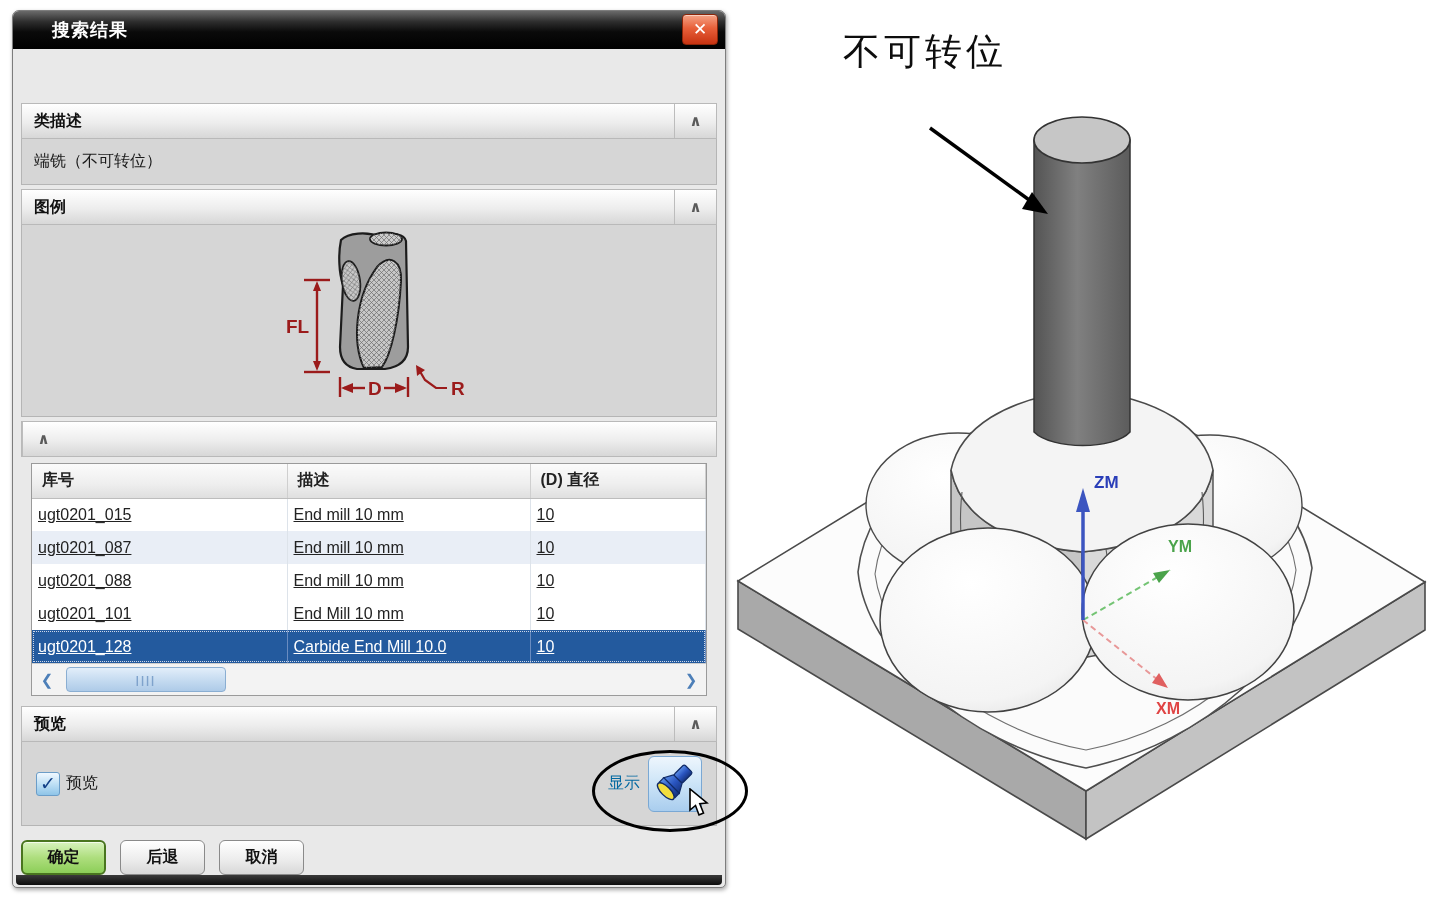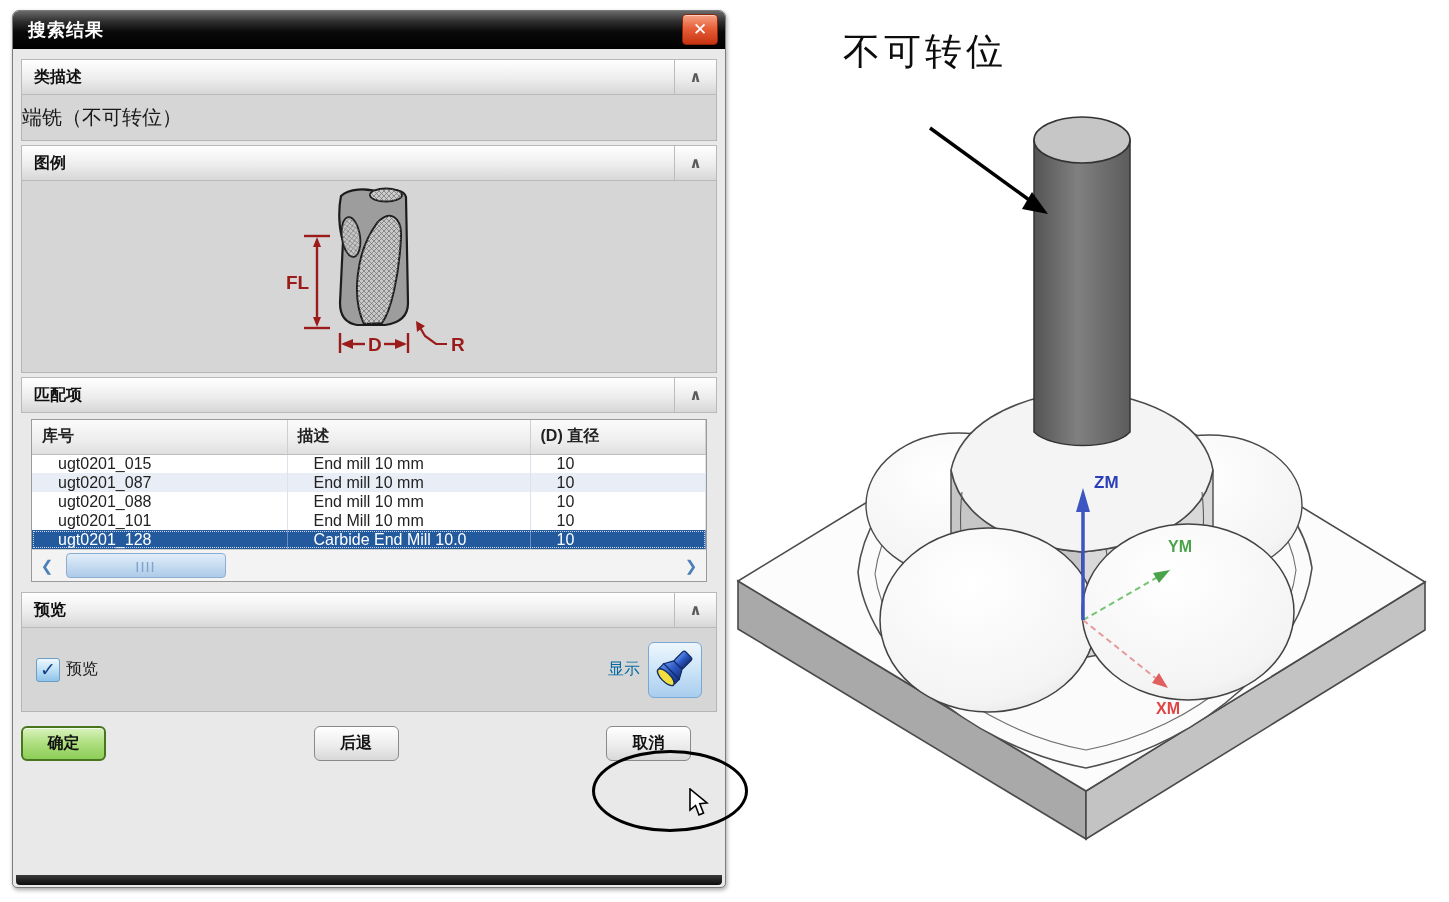"搜索结果" .titlebar { padding-left: none -> 24px }
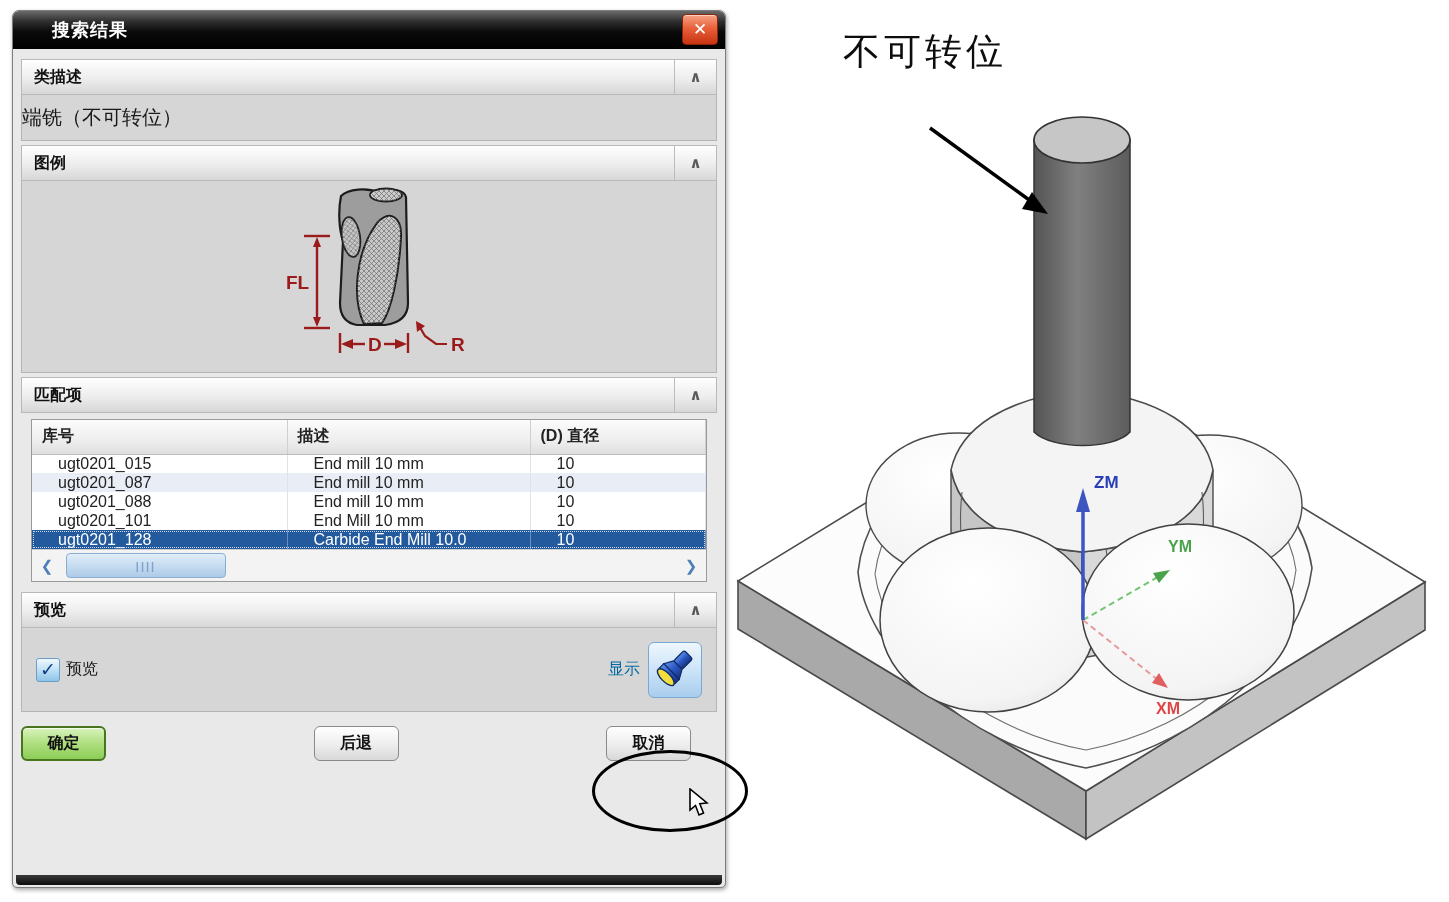"类描述" .body { margin-top: none -> 44px }
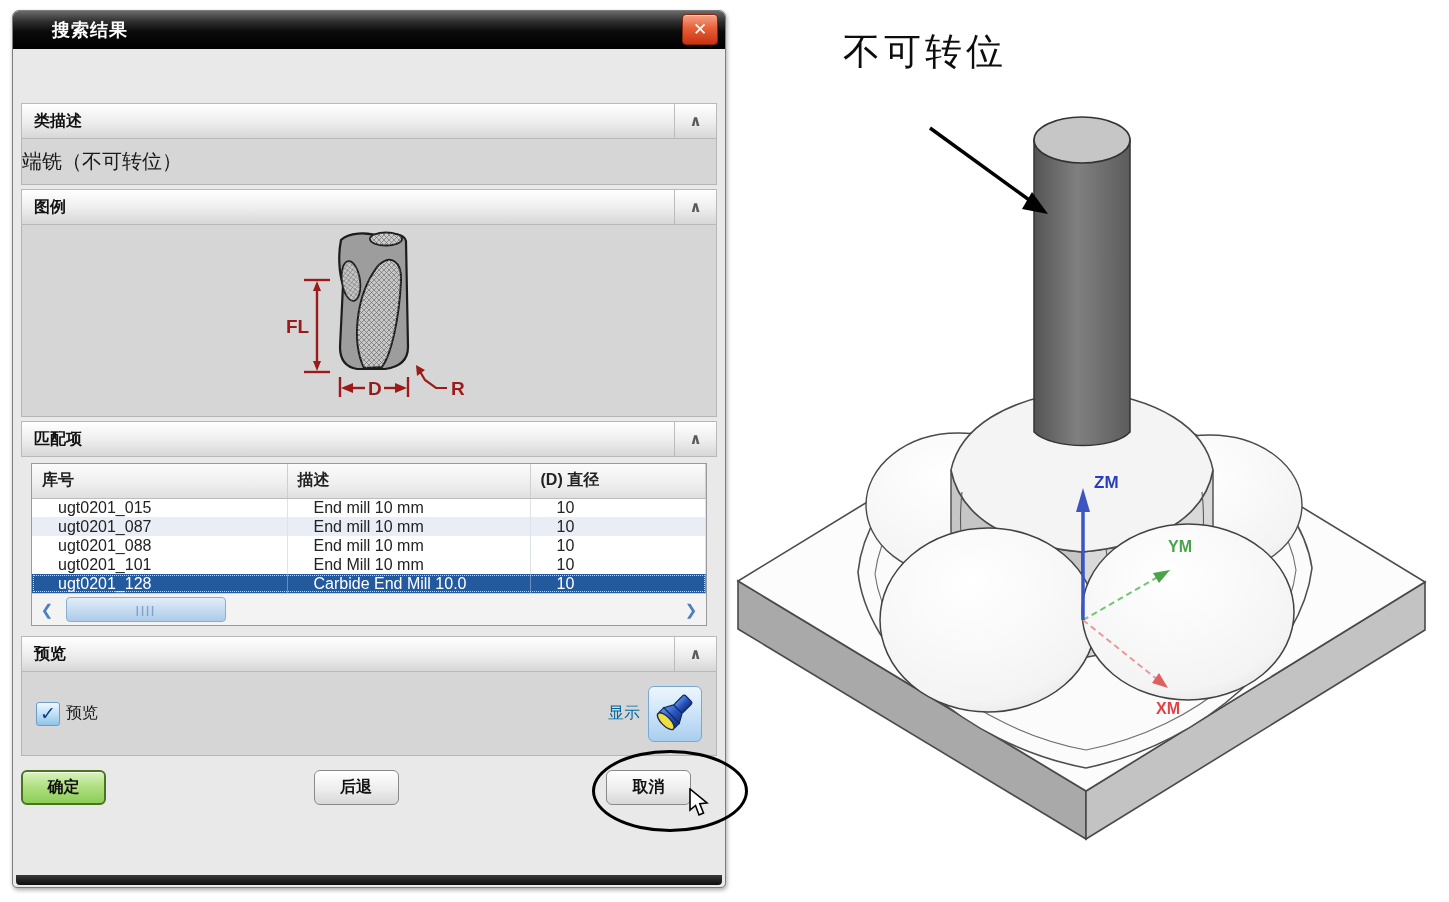"端铣（不可转位）" .class-content { font-size: 20px -> 16px; padding-left: none -> 12px }
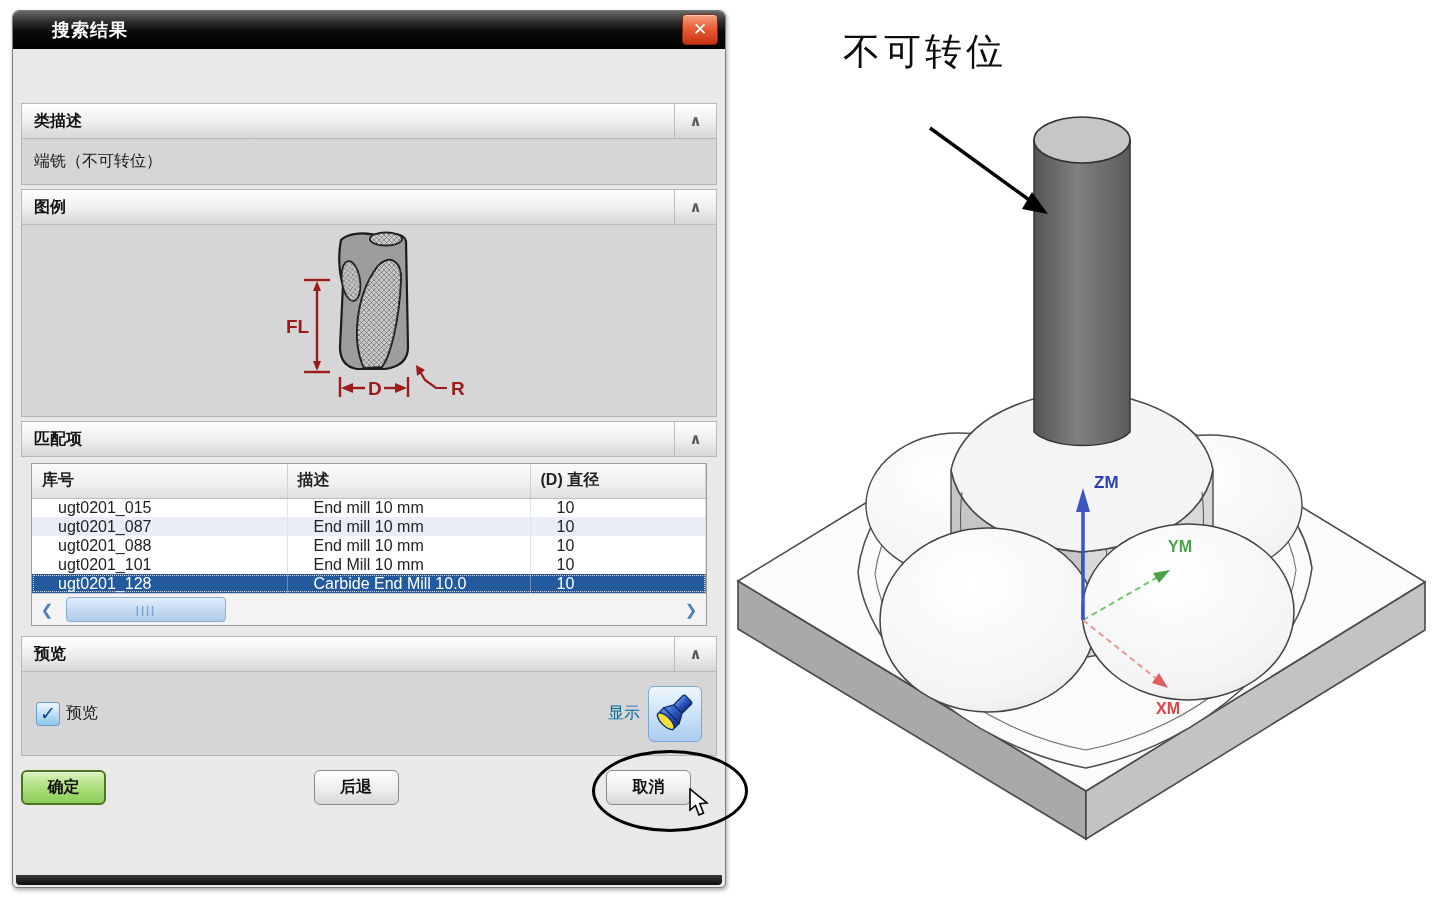"匹配项" span.hdr-text { html: <span>匹配项</span> -> none }
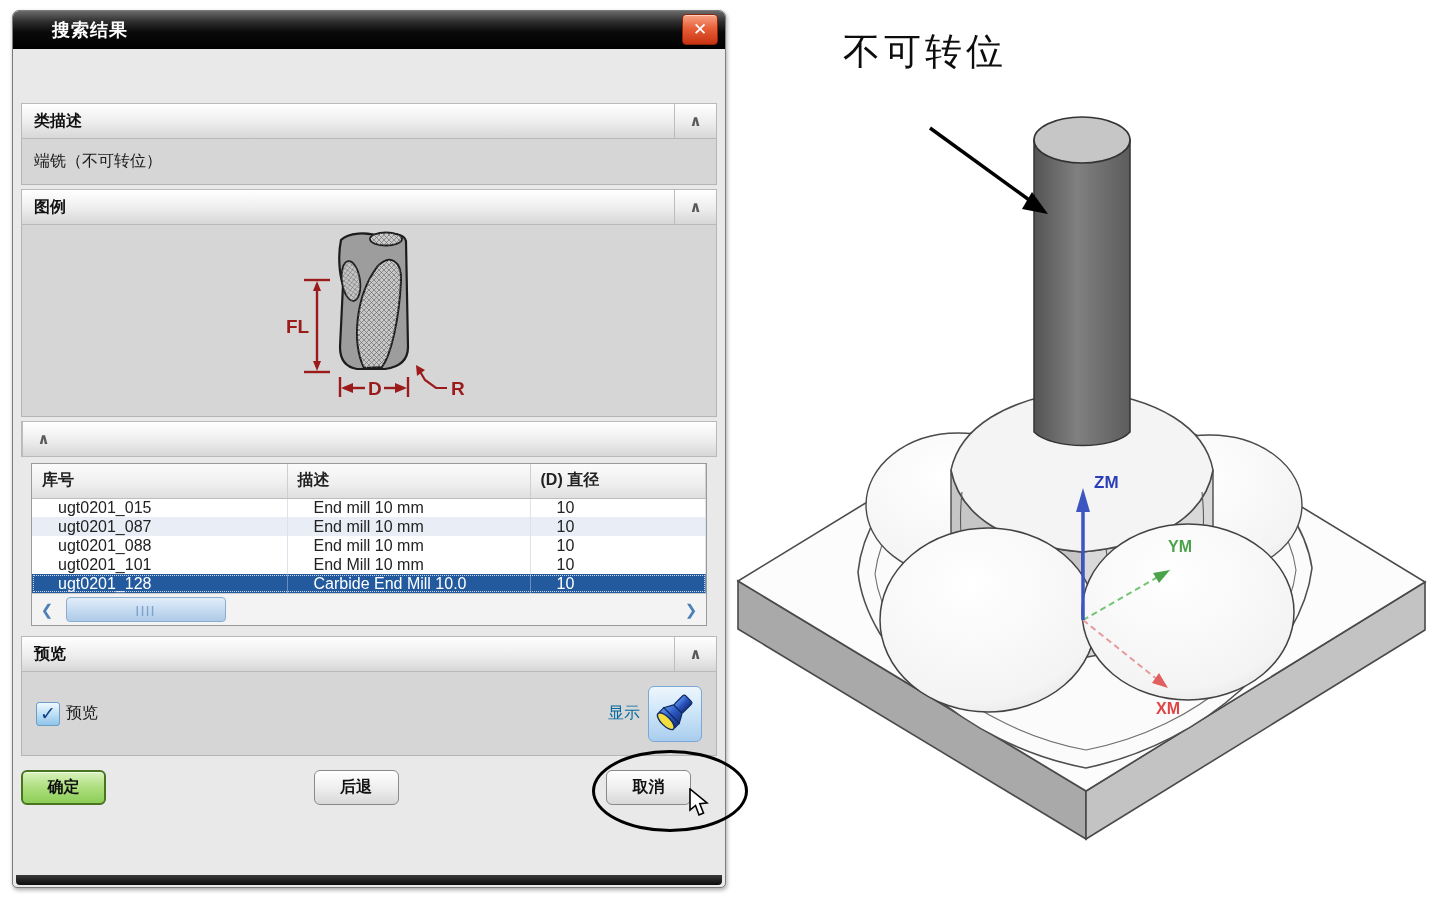"ugt0201_015" tbody td { height: 19px -> 33px; padding-left: 26px -> 6px; text-decoration: none -> underline }
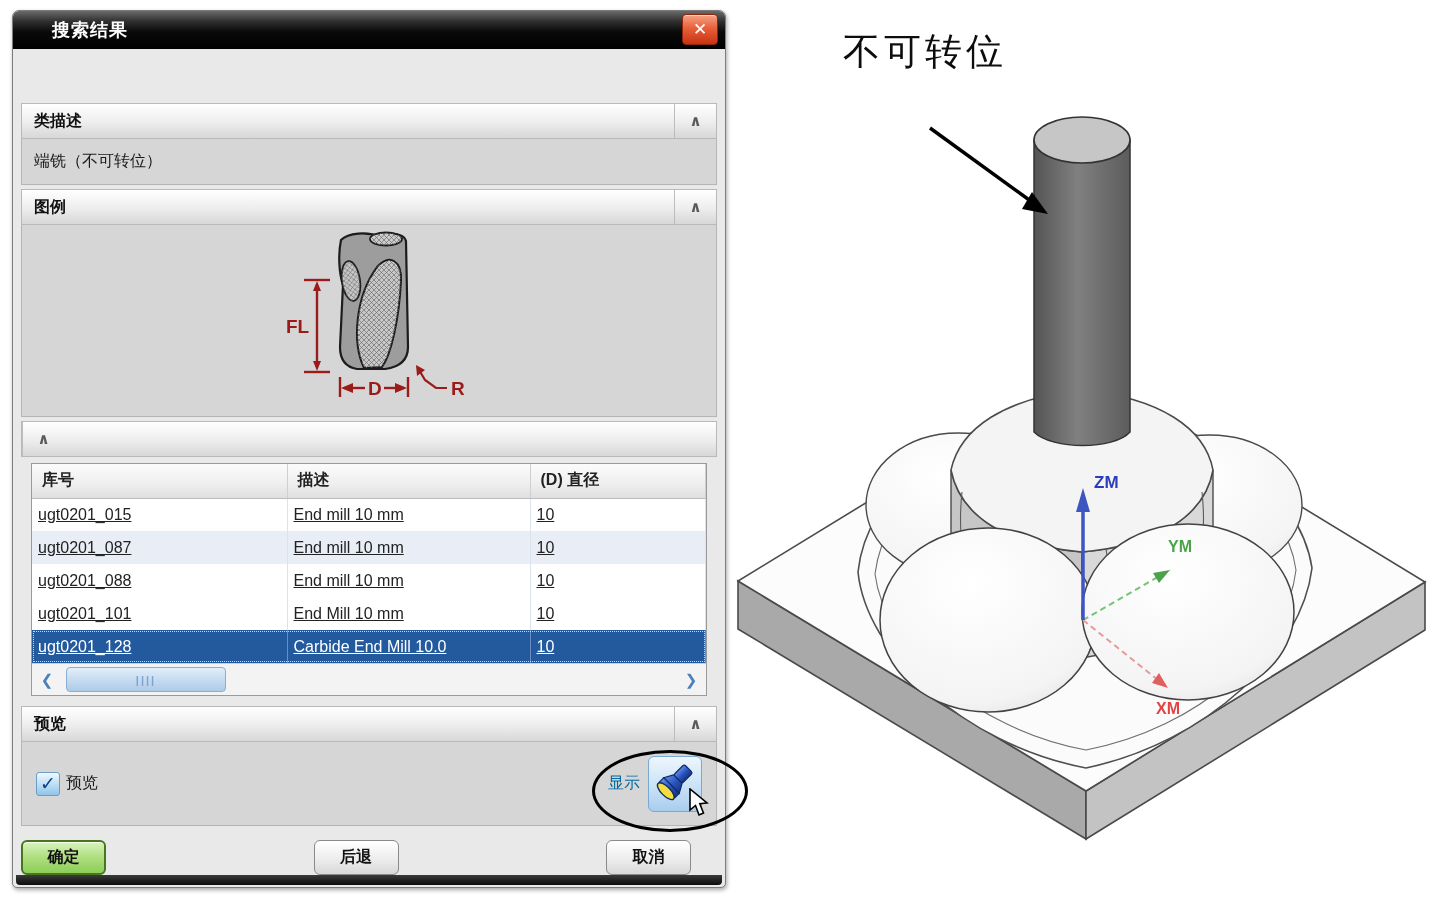"确定" .button-row { justify-content: space-between -> flex-start }
